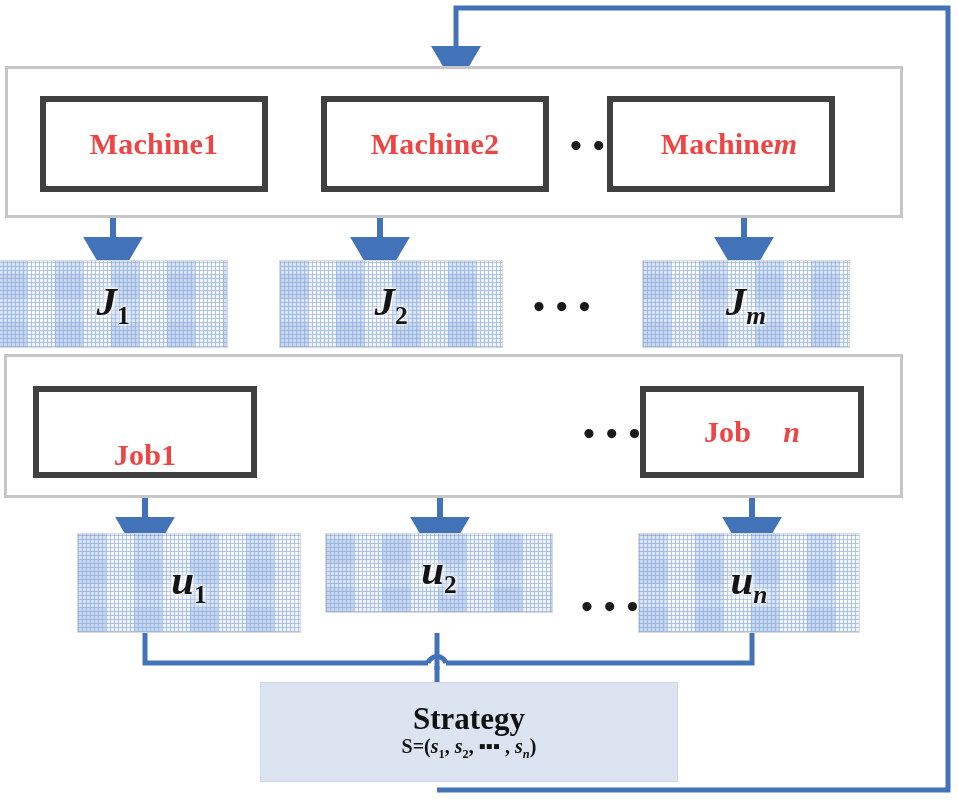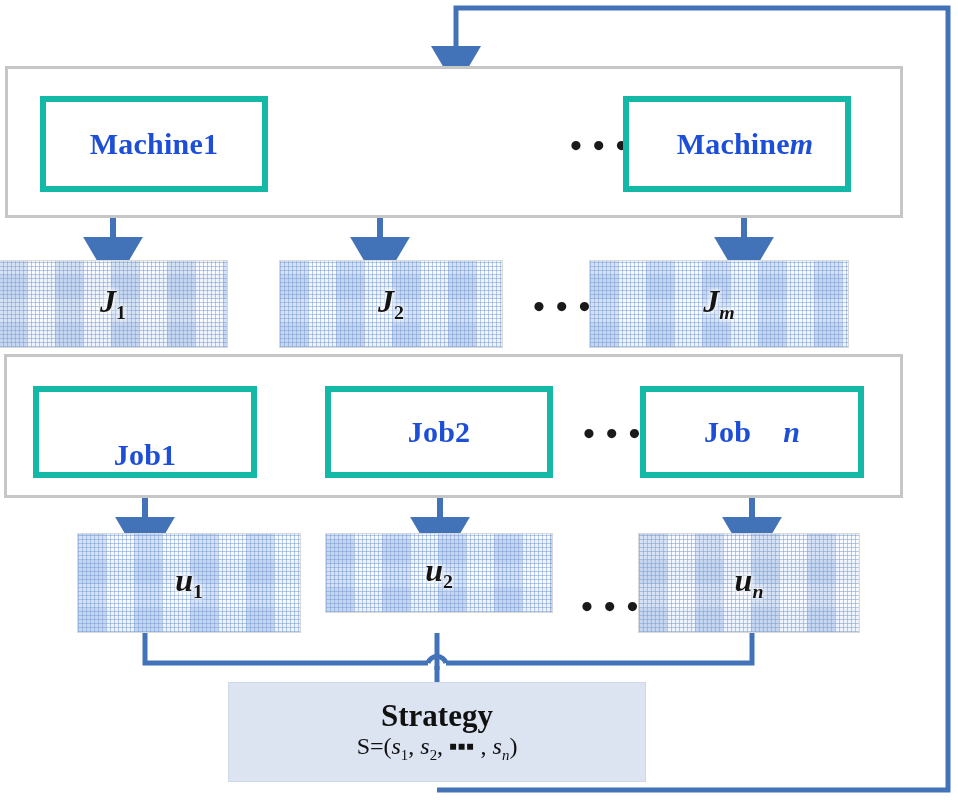"Machine1" .node-box { border: 6px solid #14b8a6 -> 6px solid #404040; color: #1d4ed8 -> #ef4444 }
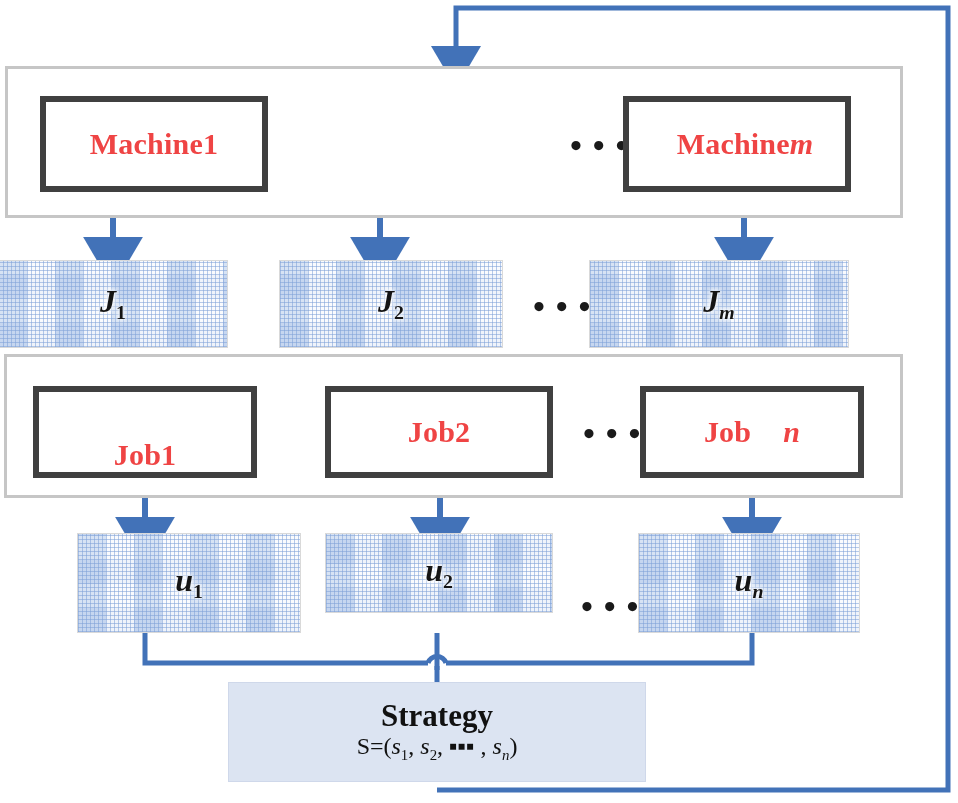"Machine2" div.node-box { html: none -> <div> <span>Machine2</span> </div> }
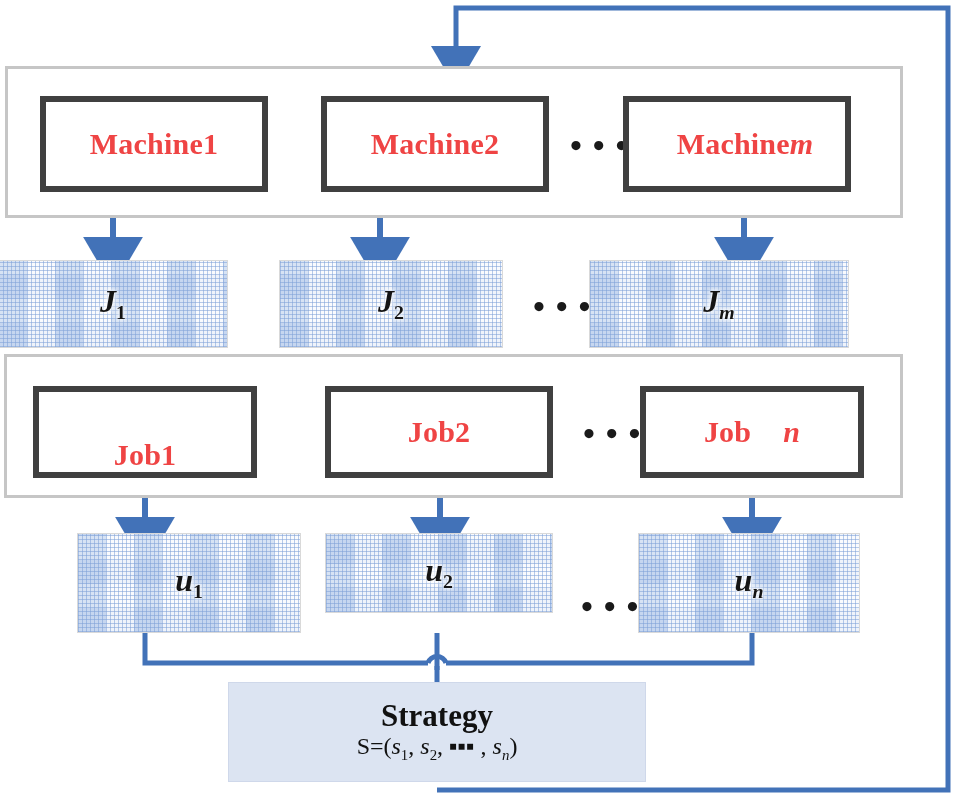"Machine" div.node-box { left: 623px -> 607px }
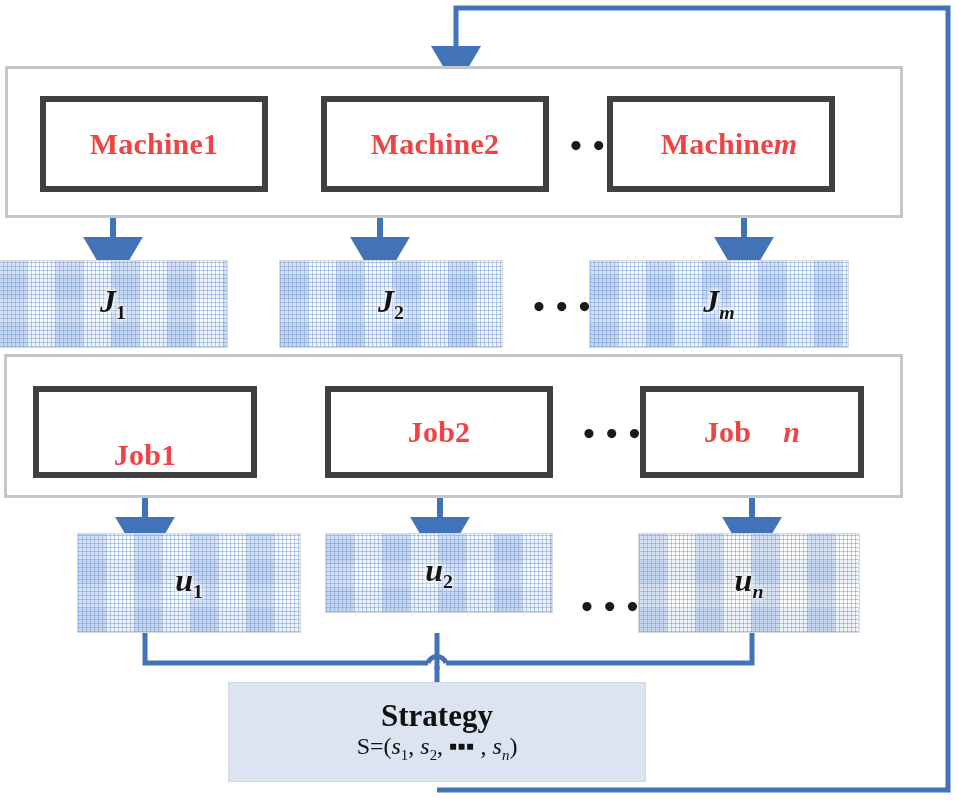"J1" .tex-label { font-size: 32px -> 41px }
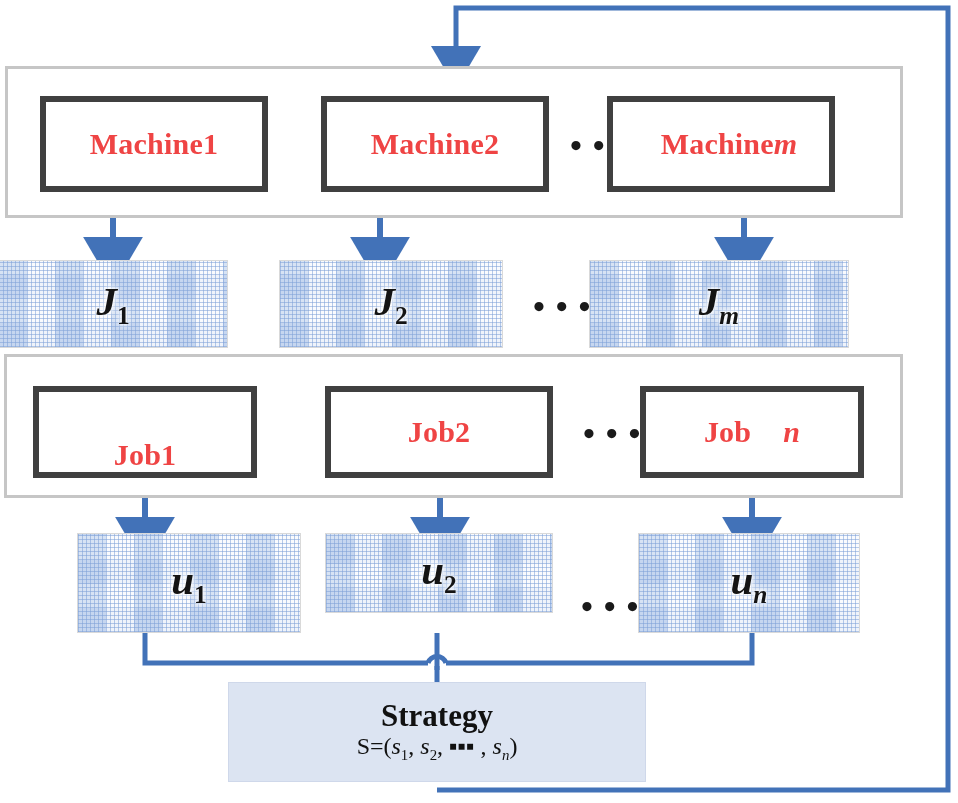"Jm" div.tex-box { left: 589px -> 642px; width: 260px -> 208px }
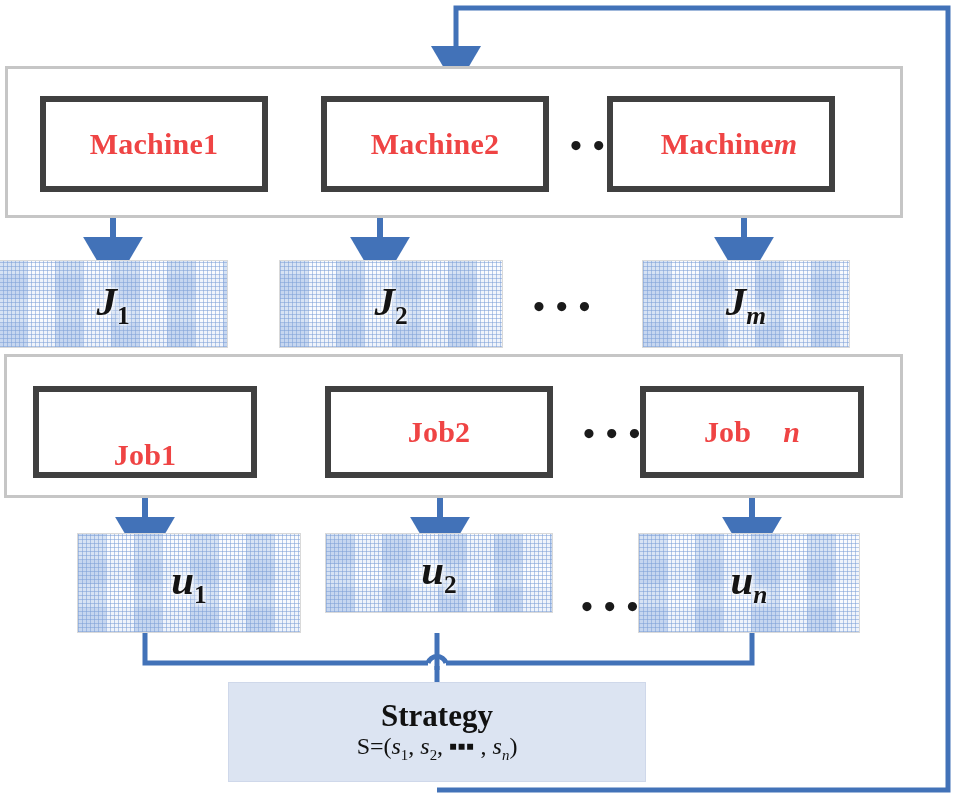"Job2" div.node-box { html: <div> <span>Job2</span> </div> -> none }
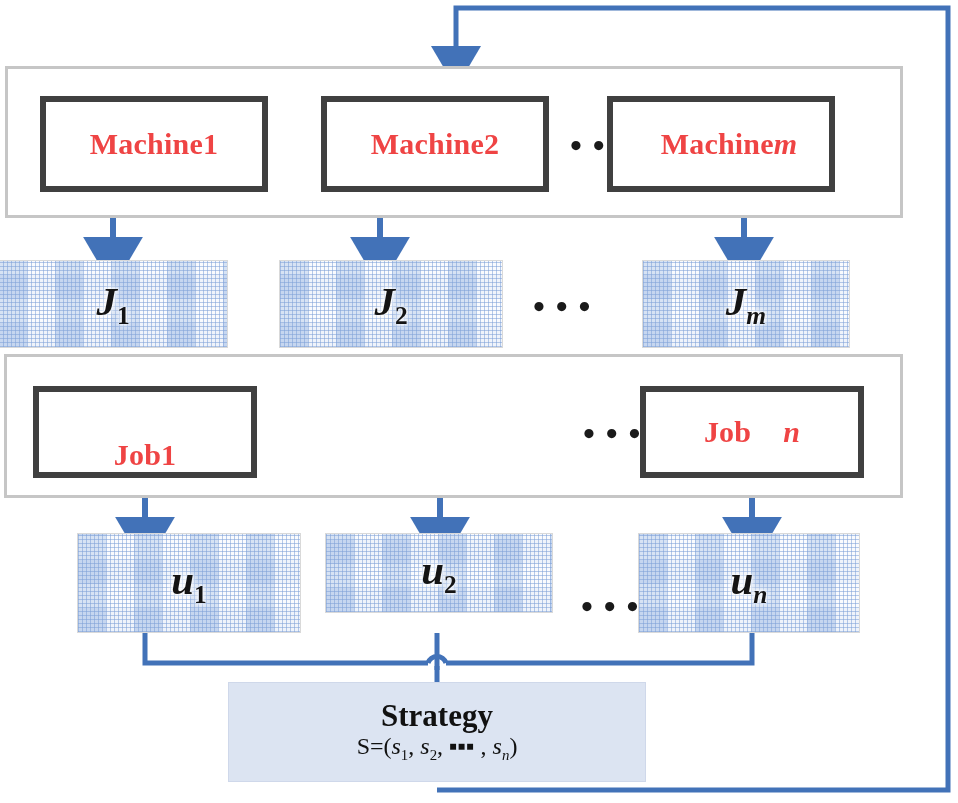"Strategy" .strategy-box { margin-left: none -> 32px }
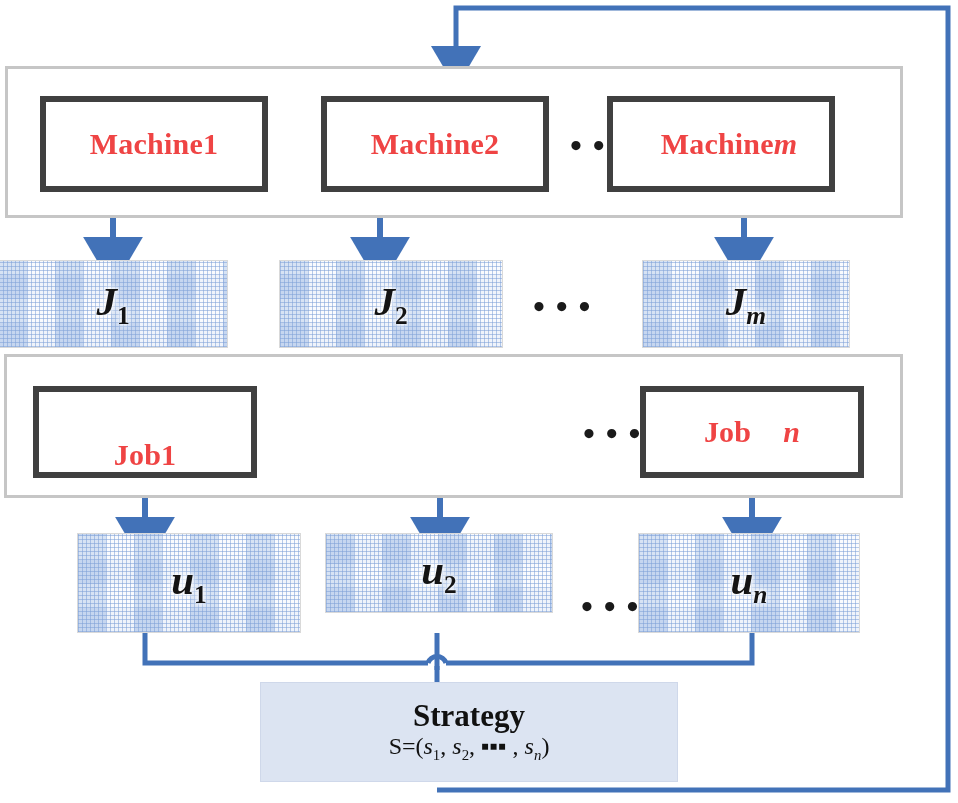"S=(s1, s2, ▪▪▪ , sn)" .strategy-formula { font-size: 24px -> 20px; font-weight: normal -> bold }
